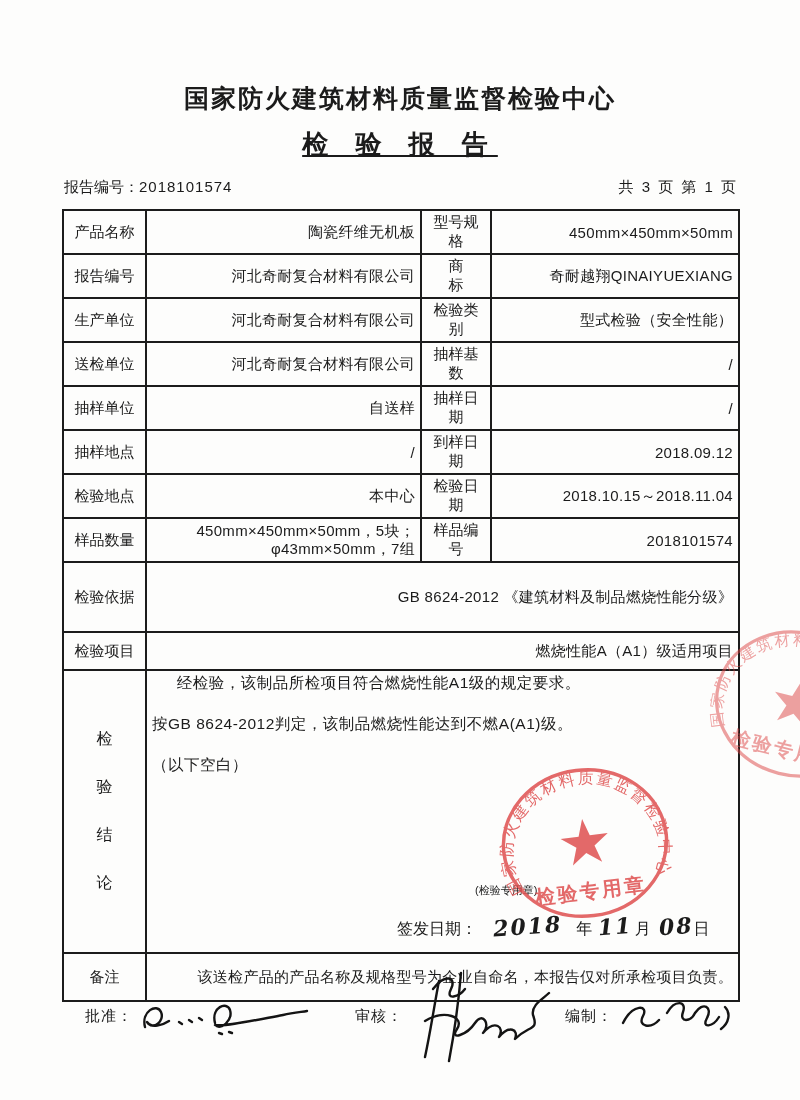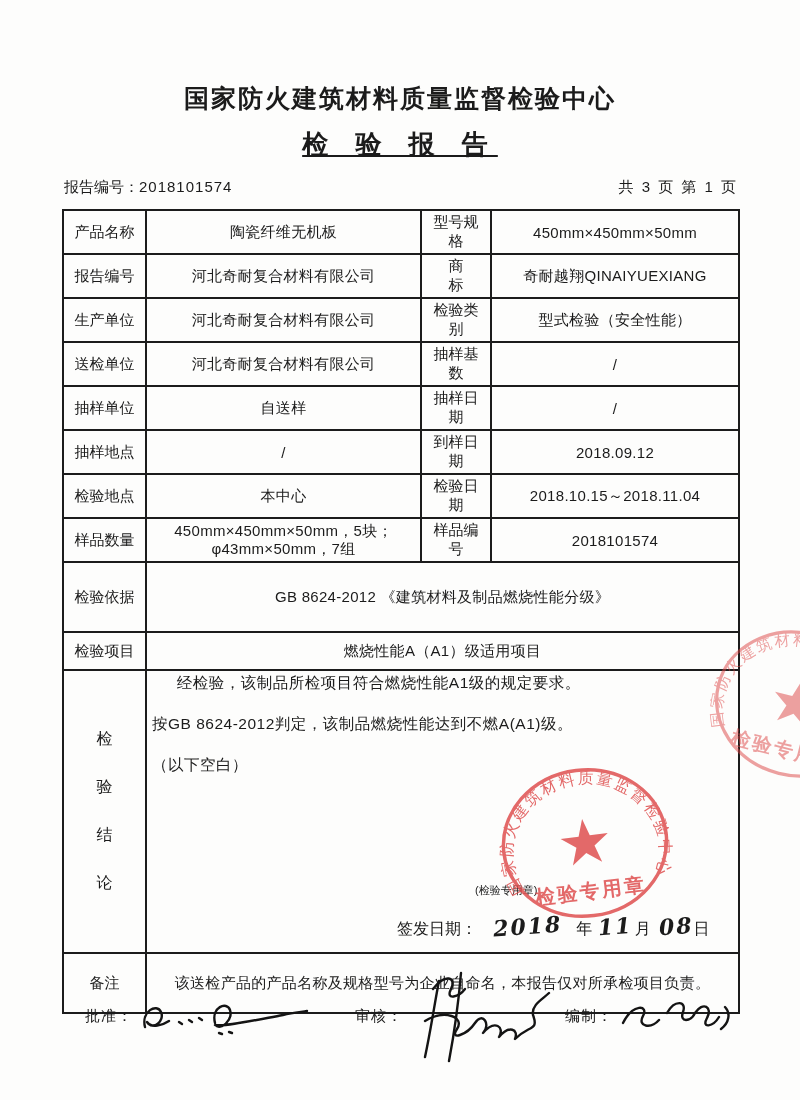"陶瓷纤维无机板" td.val { text-align: center -> right }
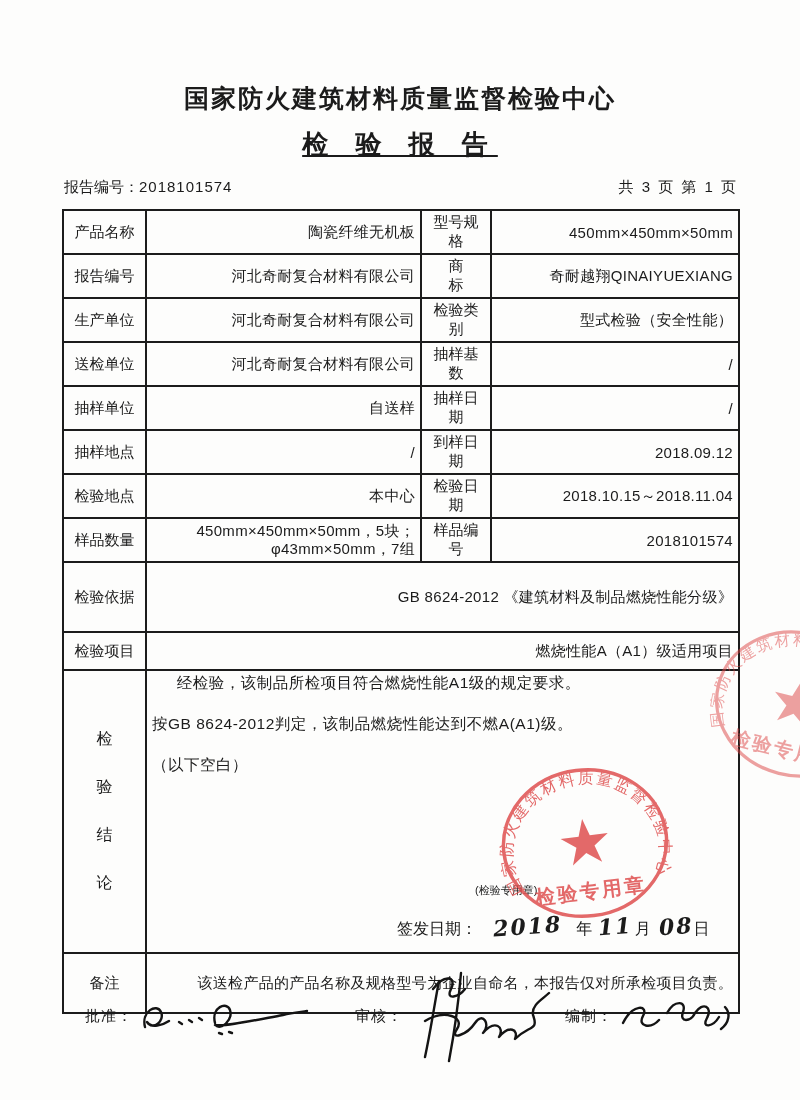"备注" tr { height: 60px -> 48px }
